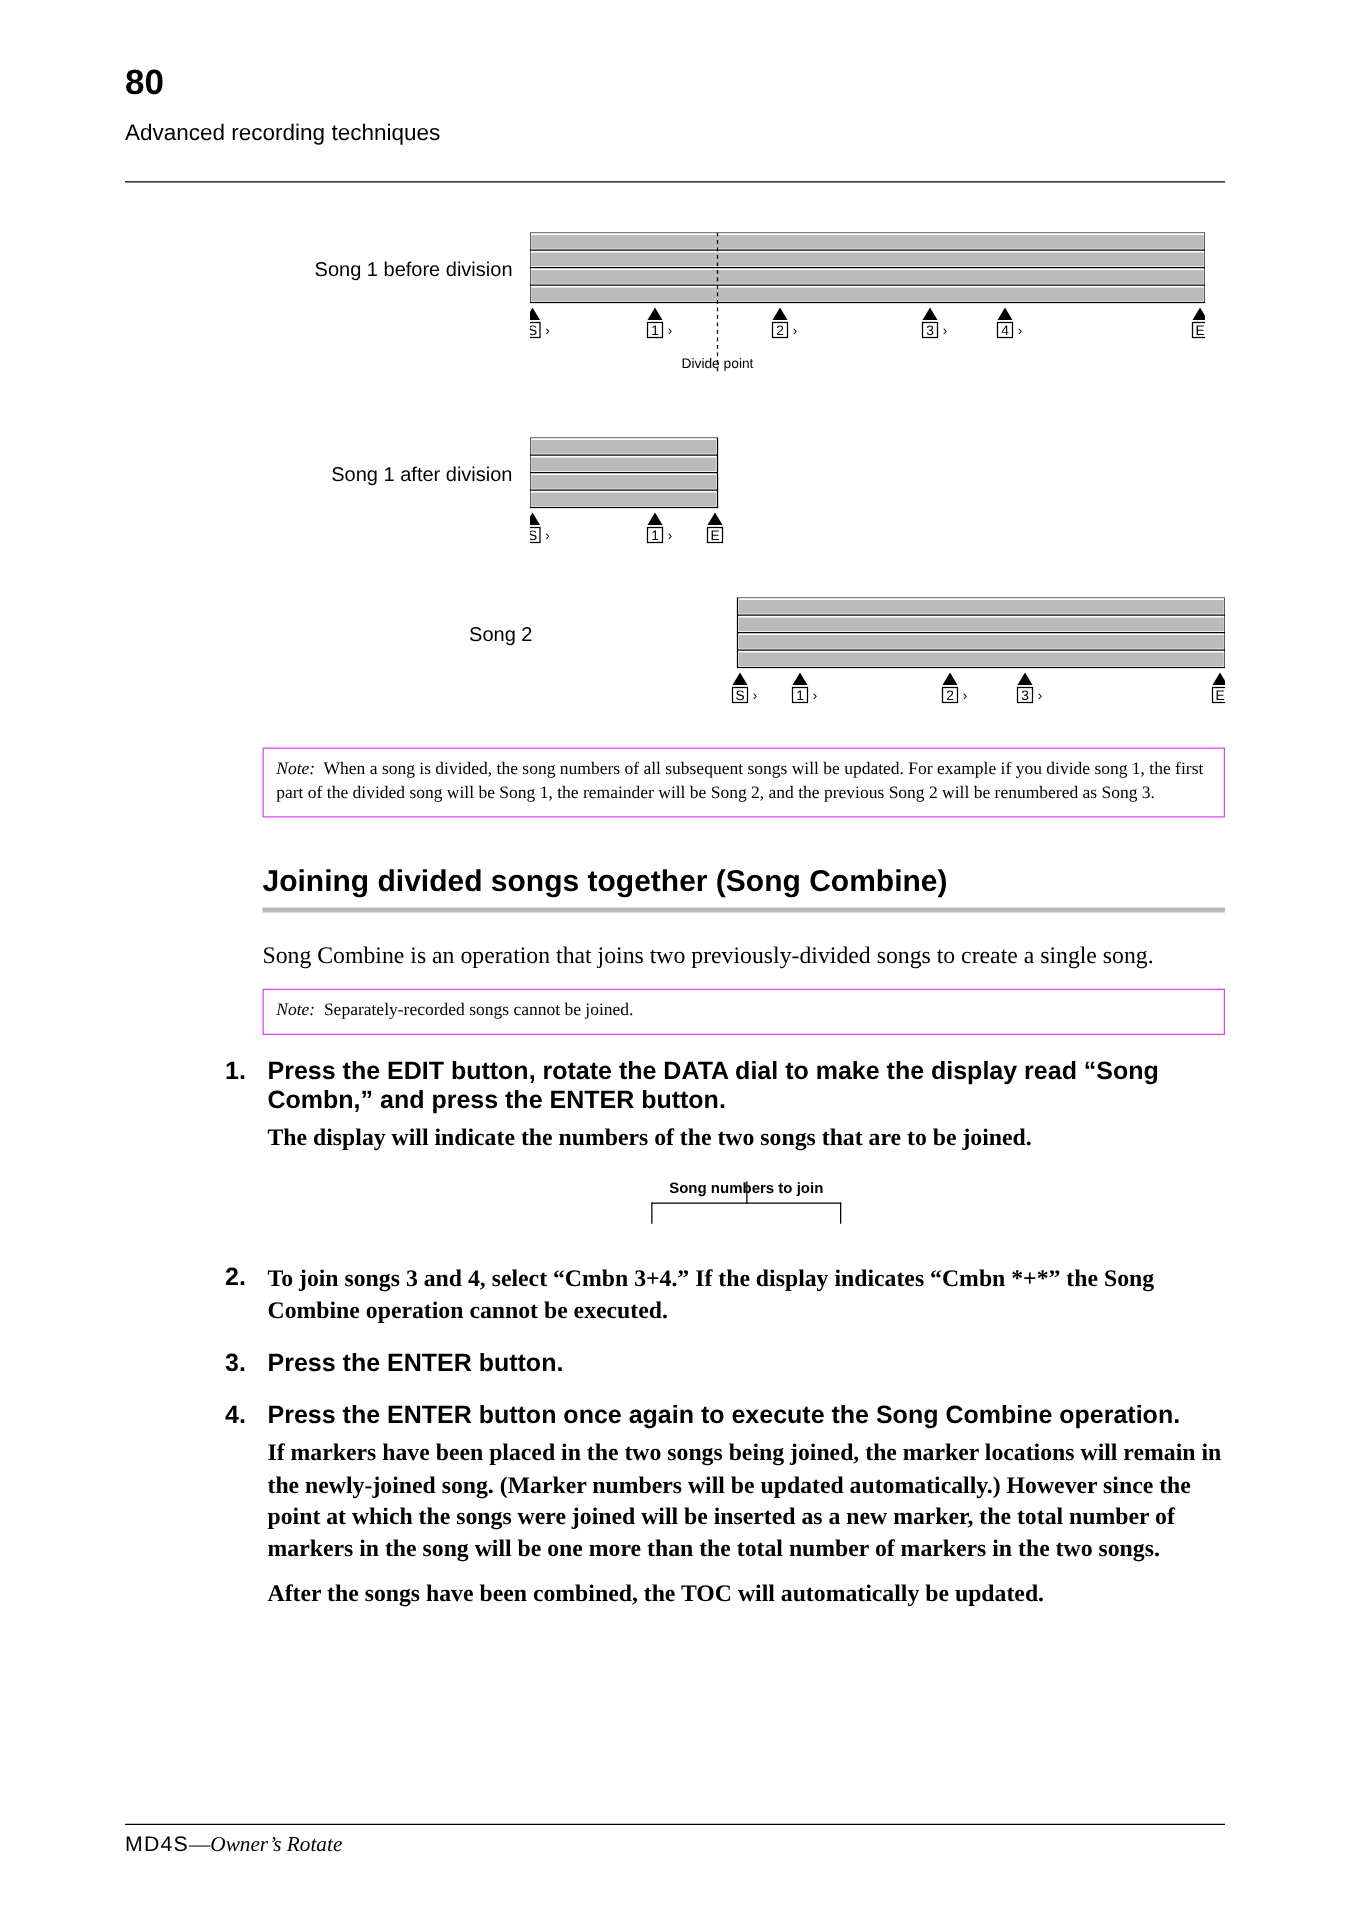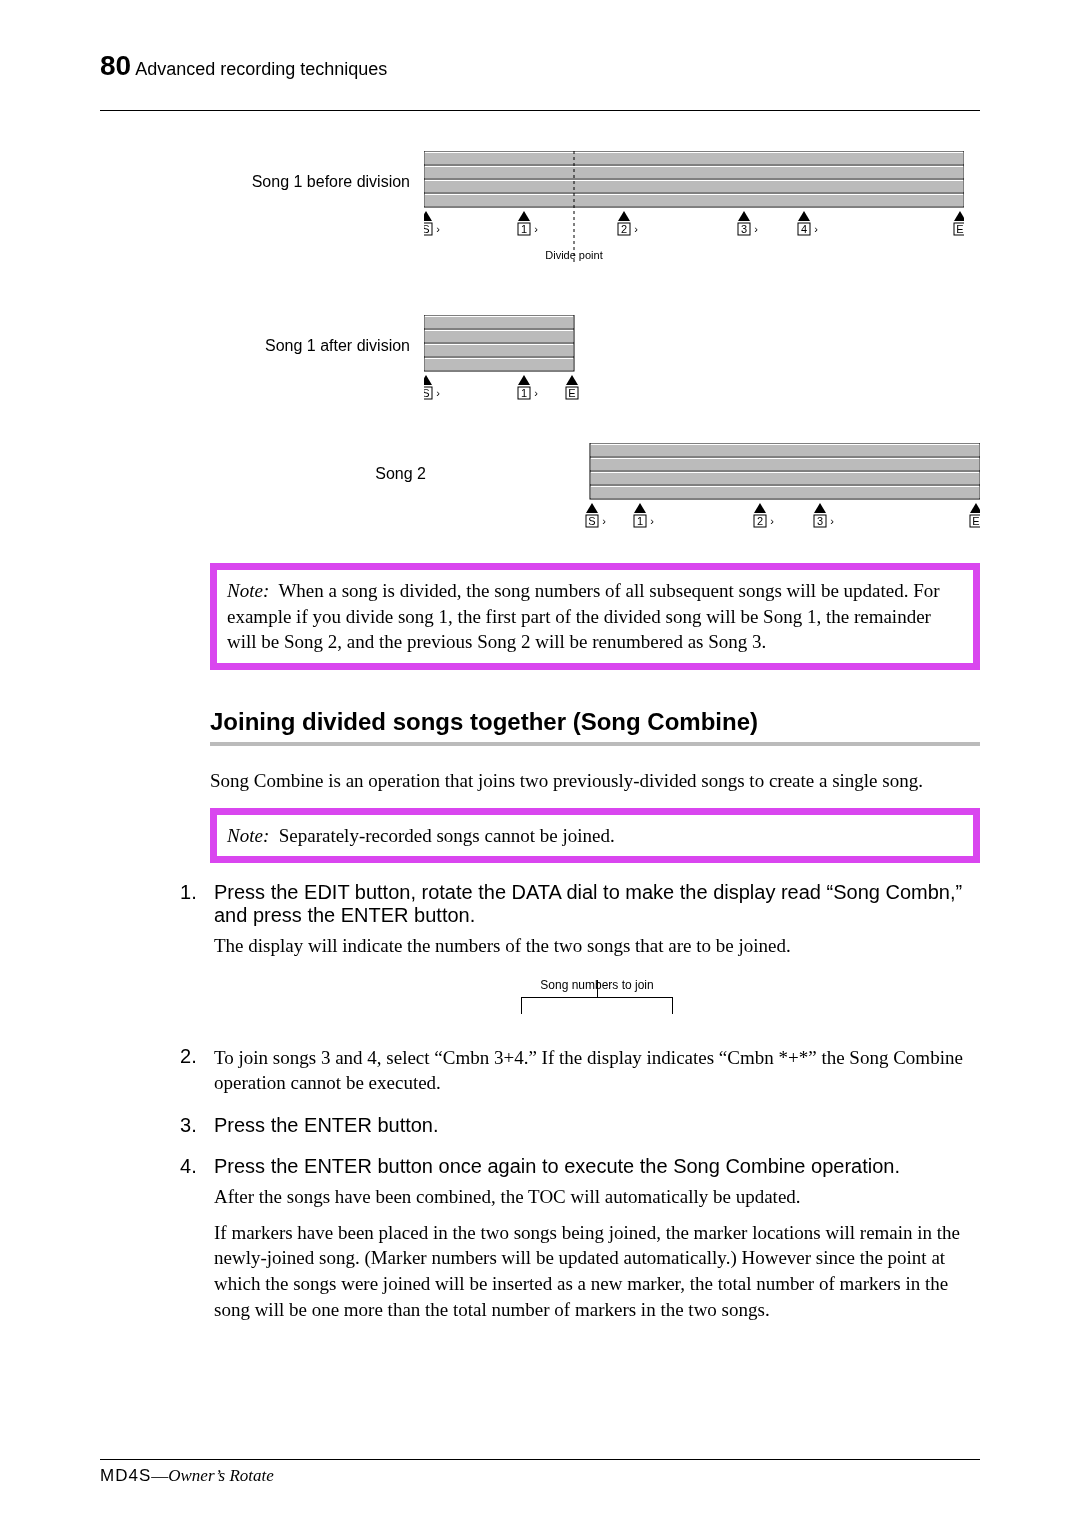"80" .header { flex-direction: none -> column; gap: 4px -> 14px }
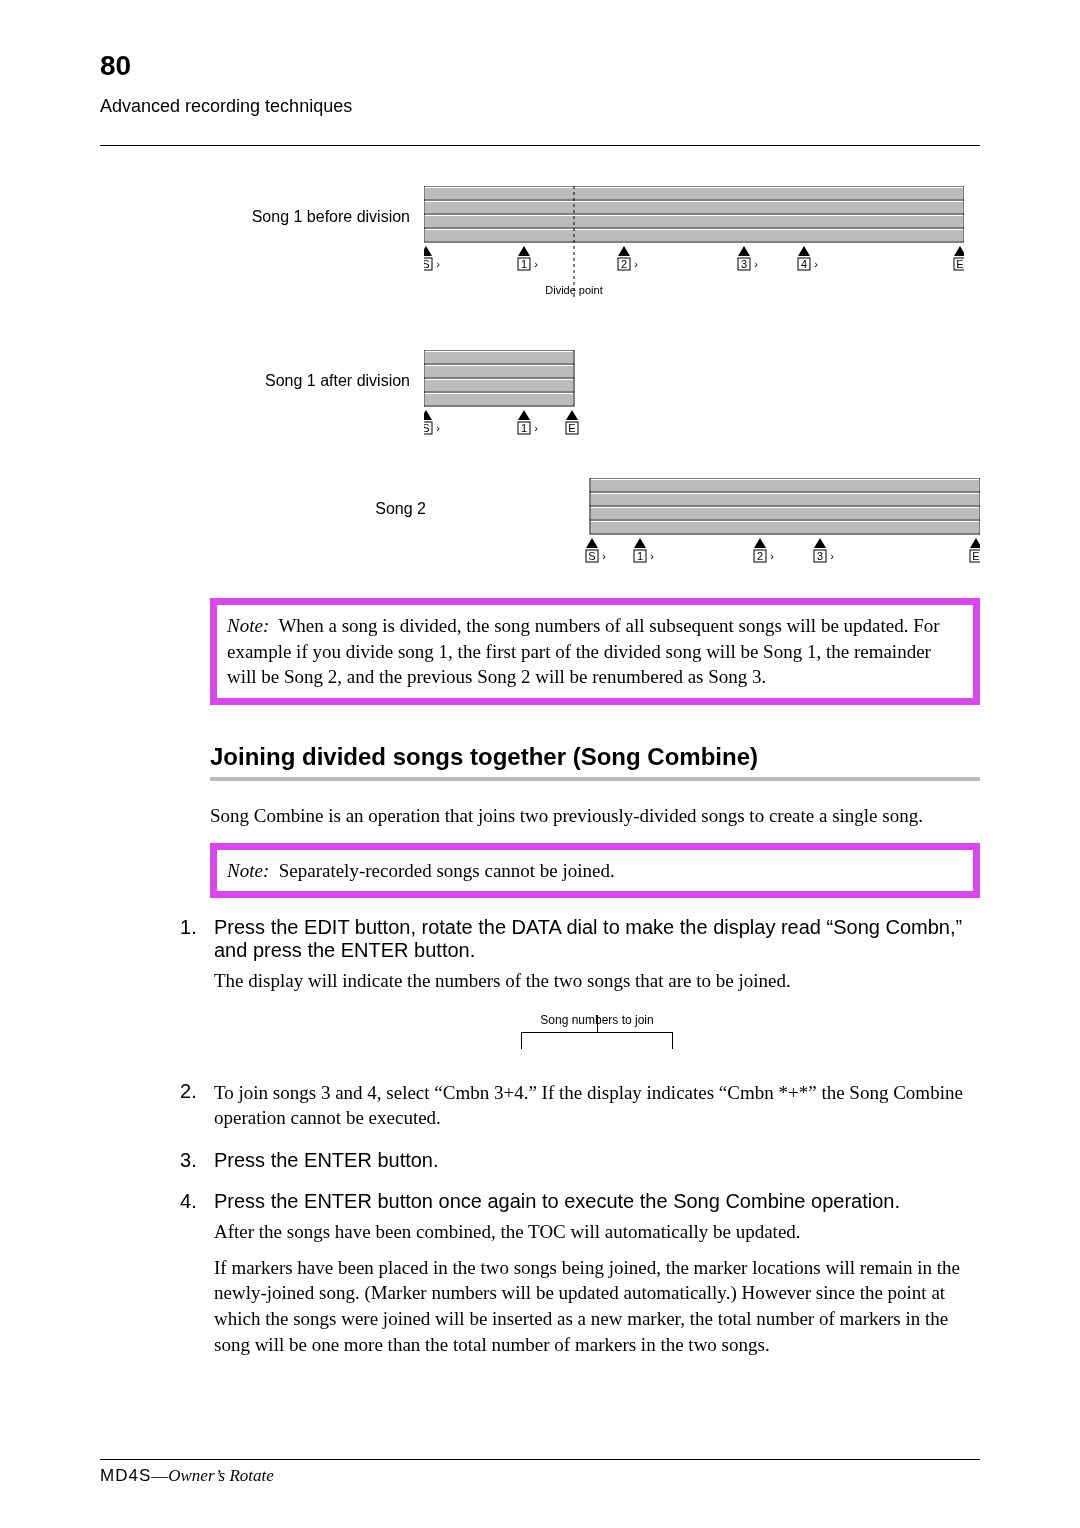"Note: When a song is" .note-box { border: 7px solid #d946ef -> 1px solid #d946ef; font-size: 19px -> 14px }
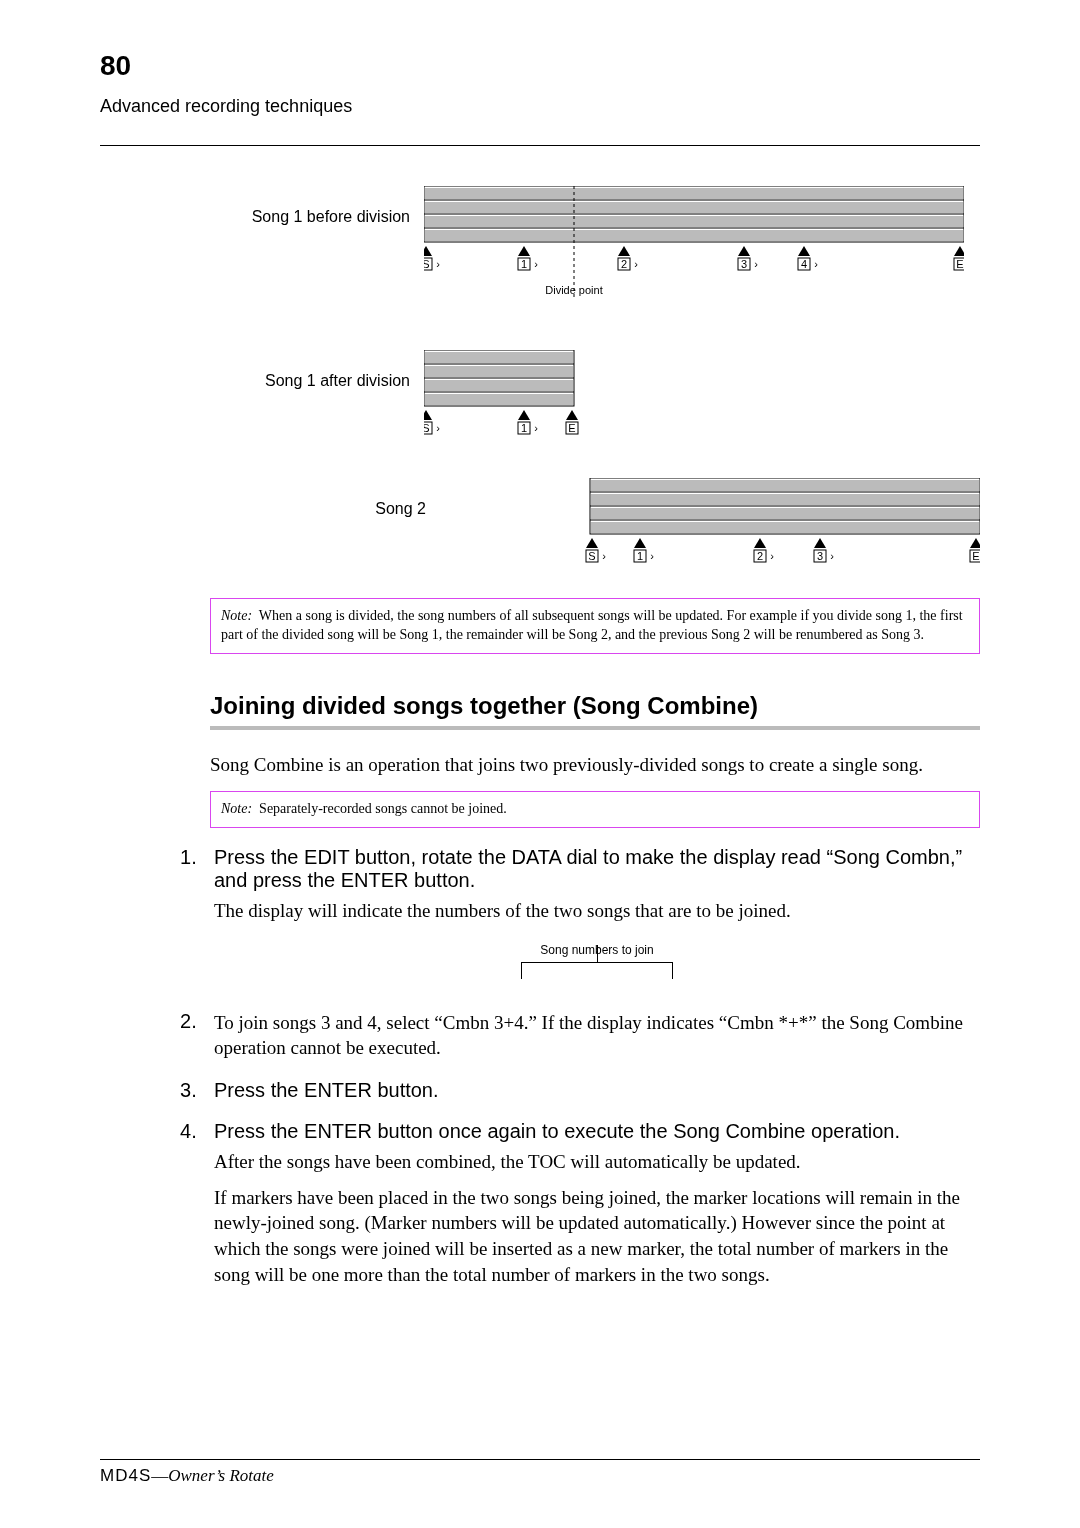"Press the EDIT button, rotate" ol.steps { font-weight: none -> bold }
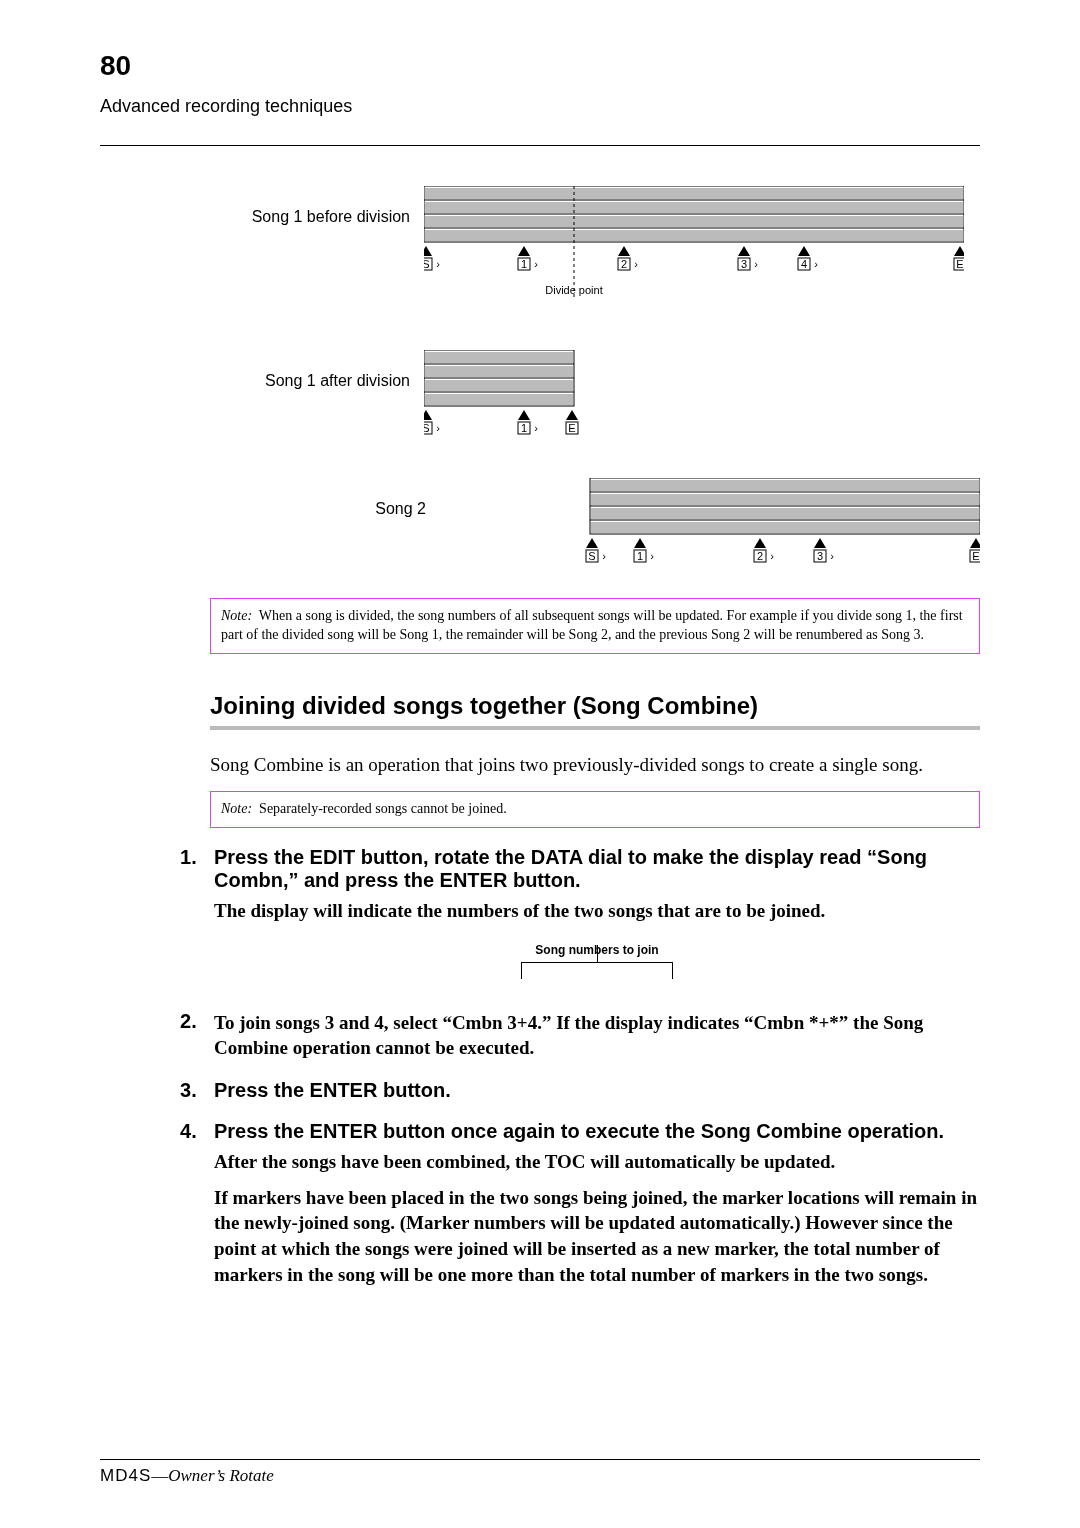"After the songs have been" p { order: before "If markers have been placed" -> after "If markers have been placed" }
